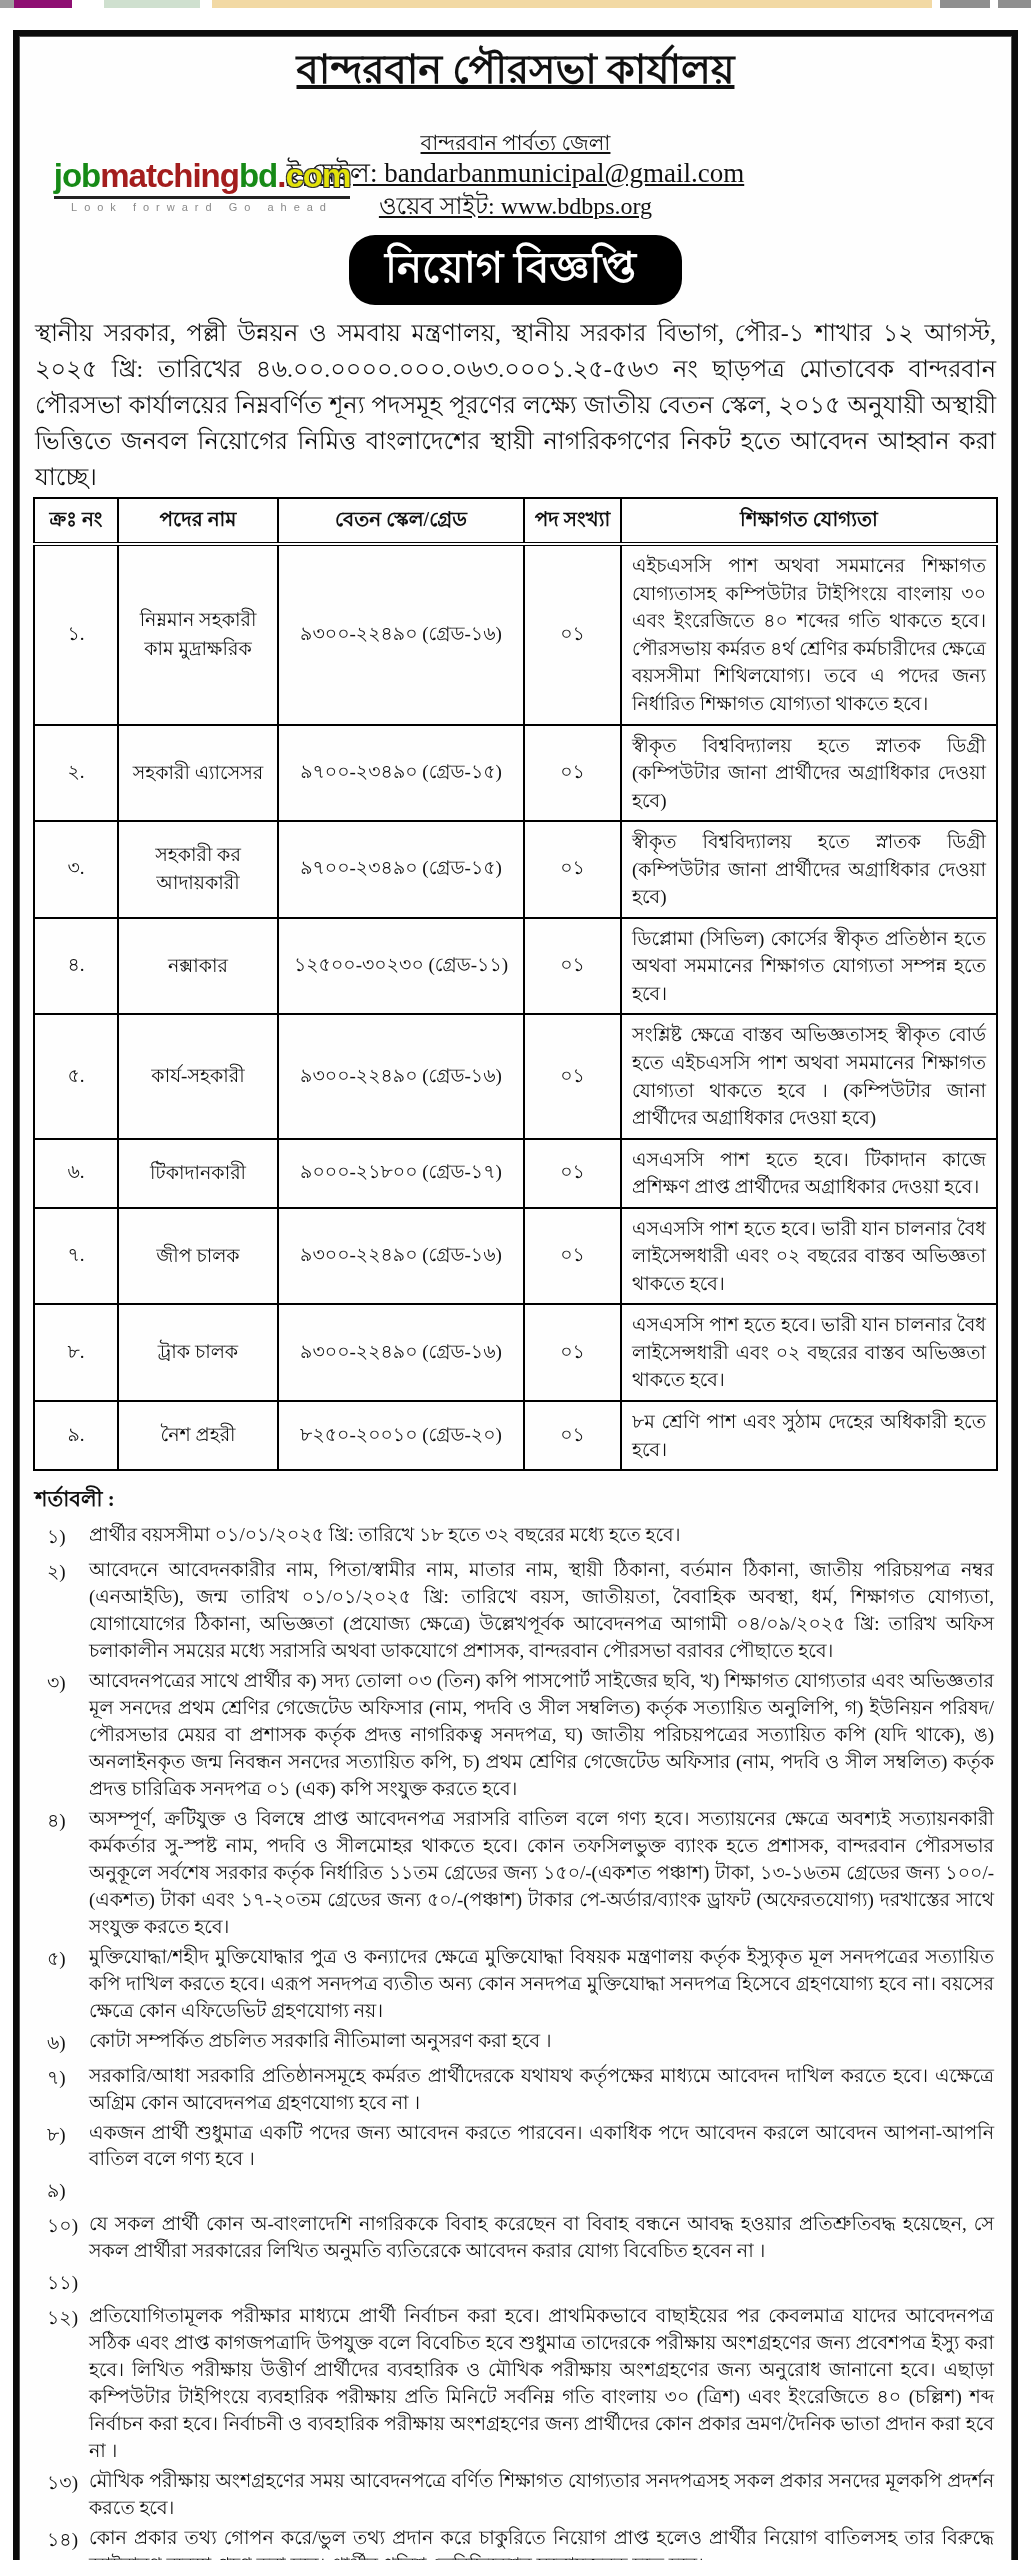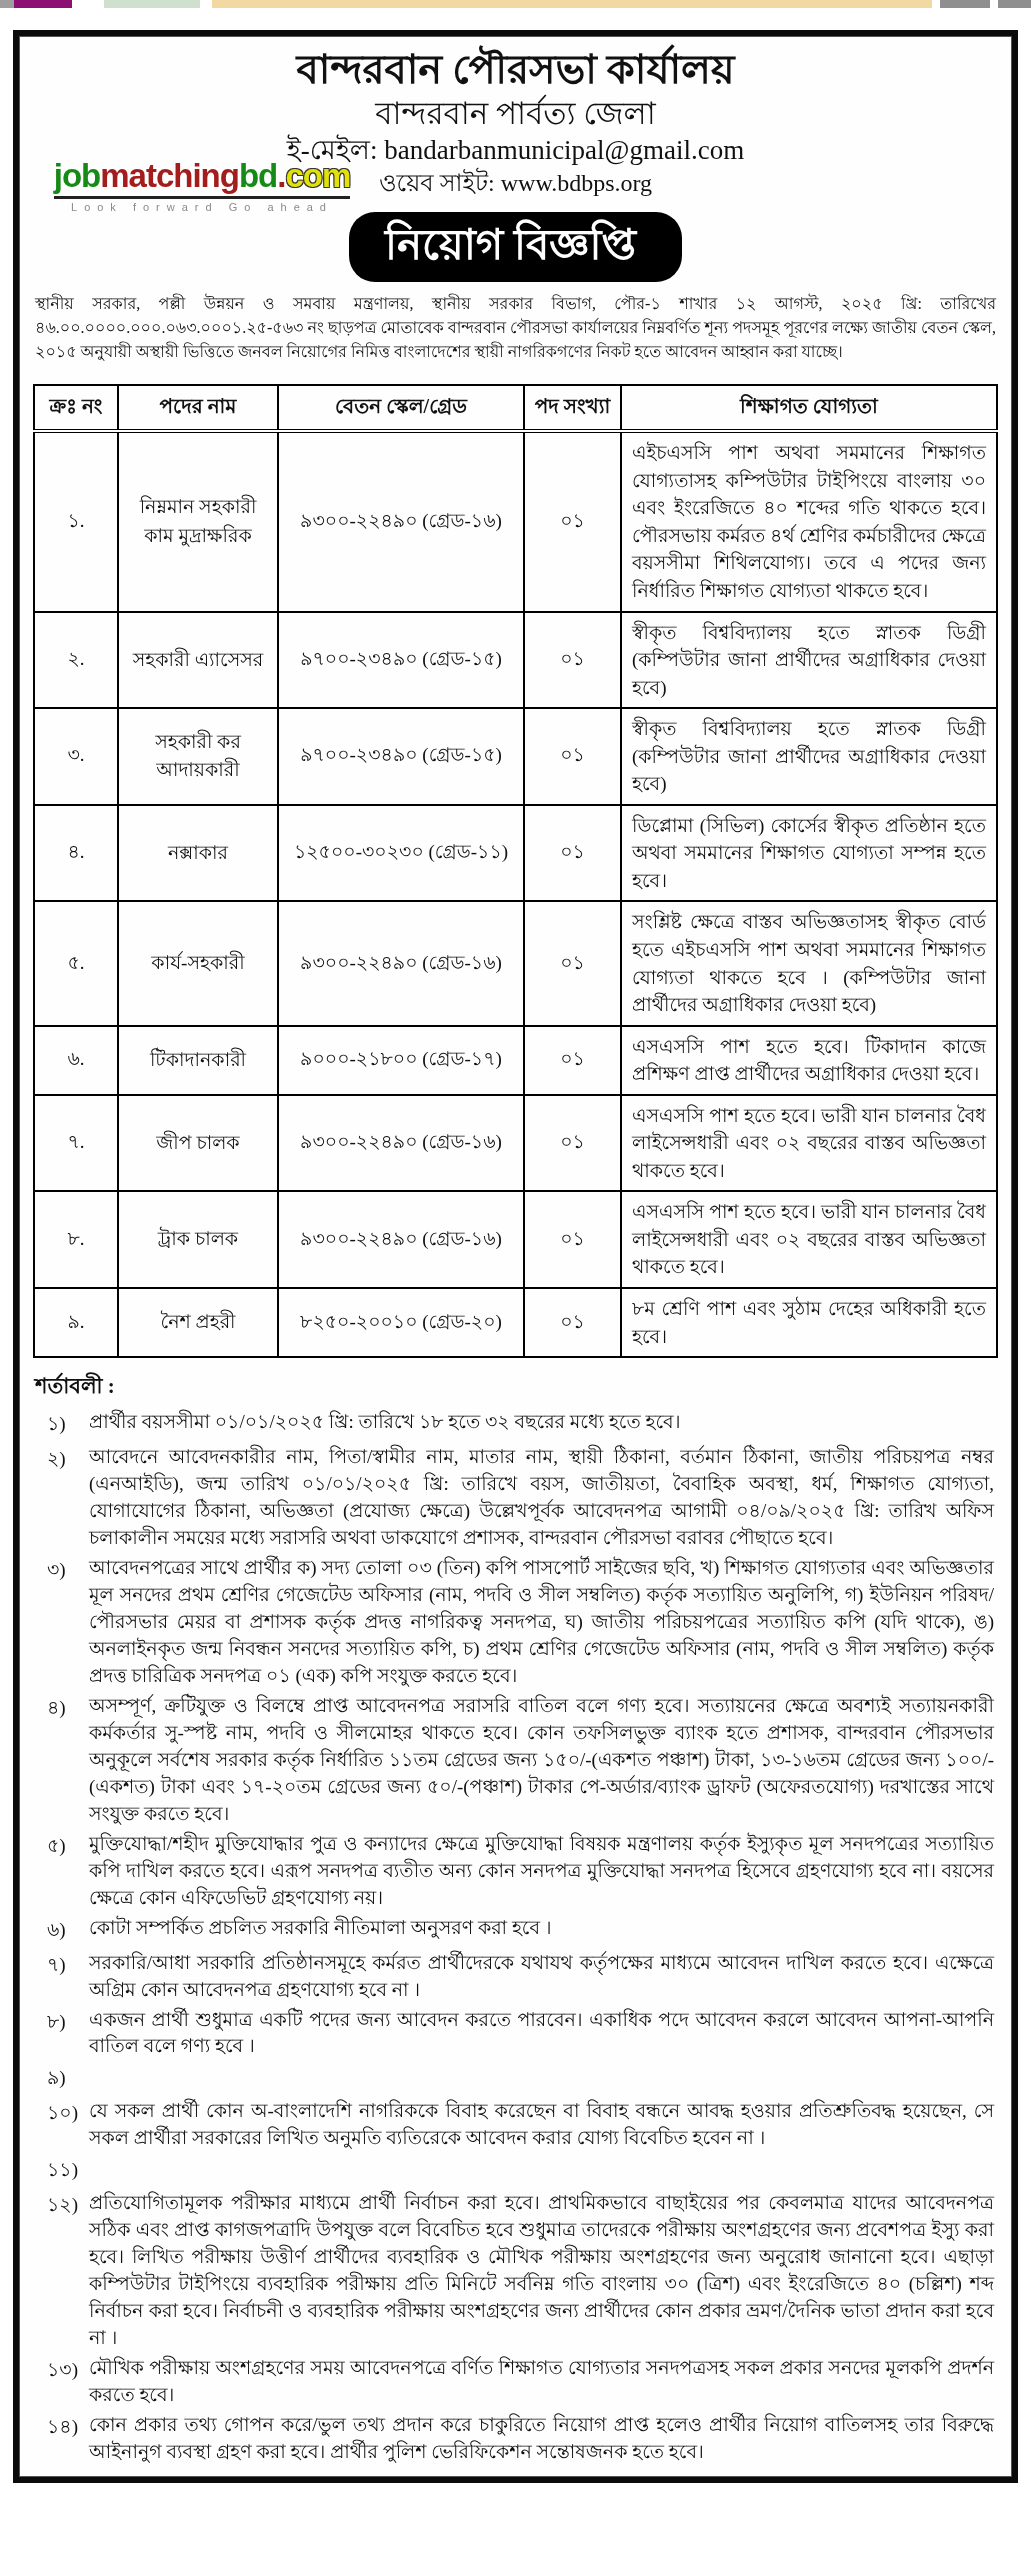"বান্দরবান পৌরসভা কার্যালয়" .hdr { text-decoration: none -> underline }
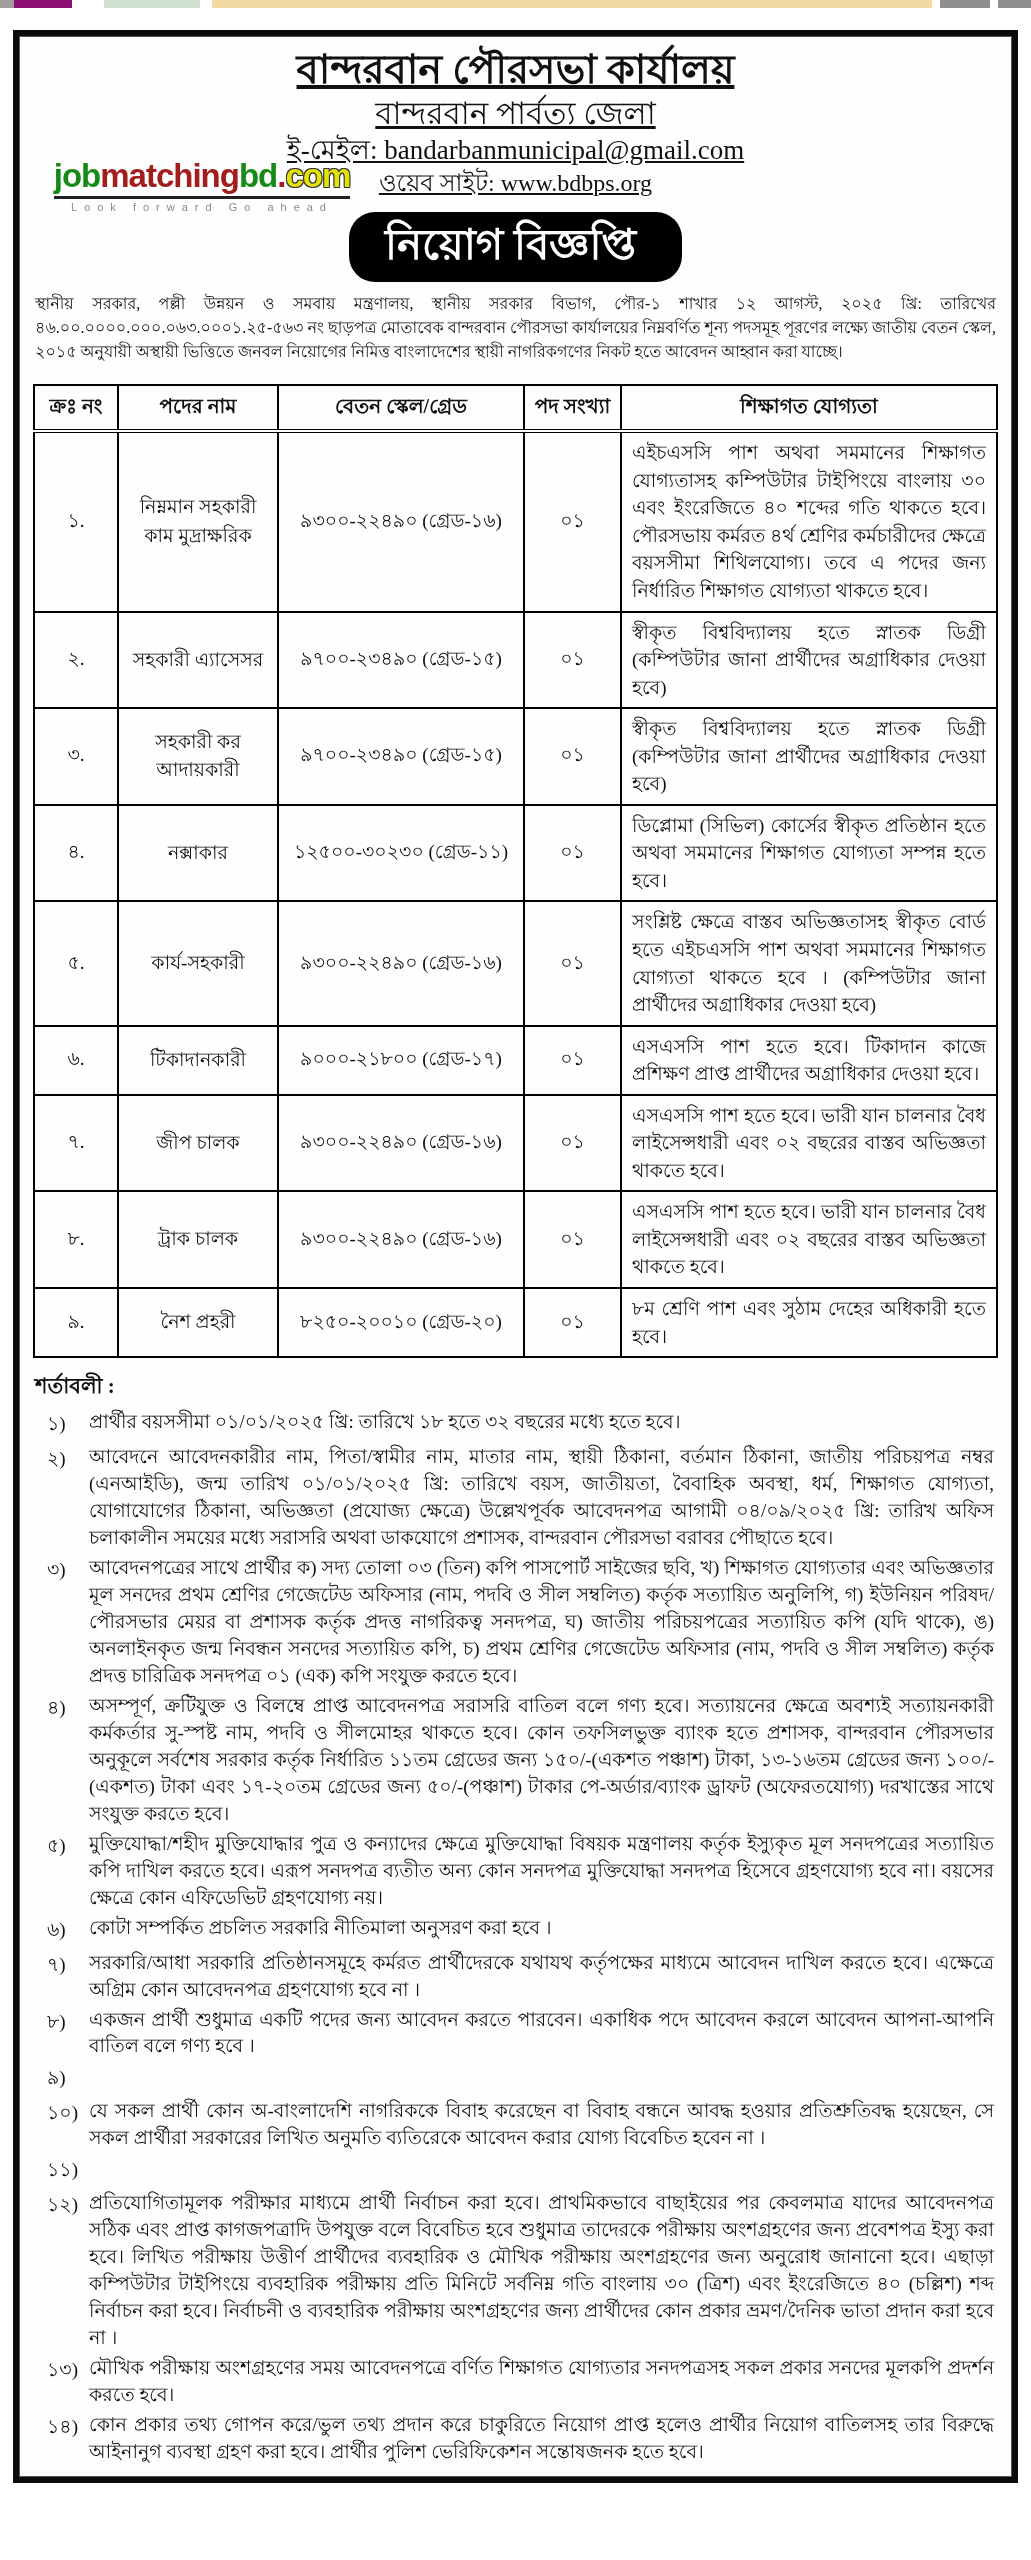"বান্দরবান পার্বত্য জেলা" .district { font-size: 31px -> 21px; margin-top: none -> 36px }
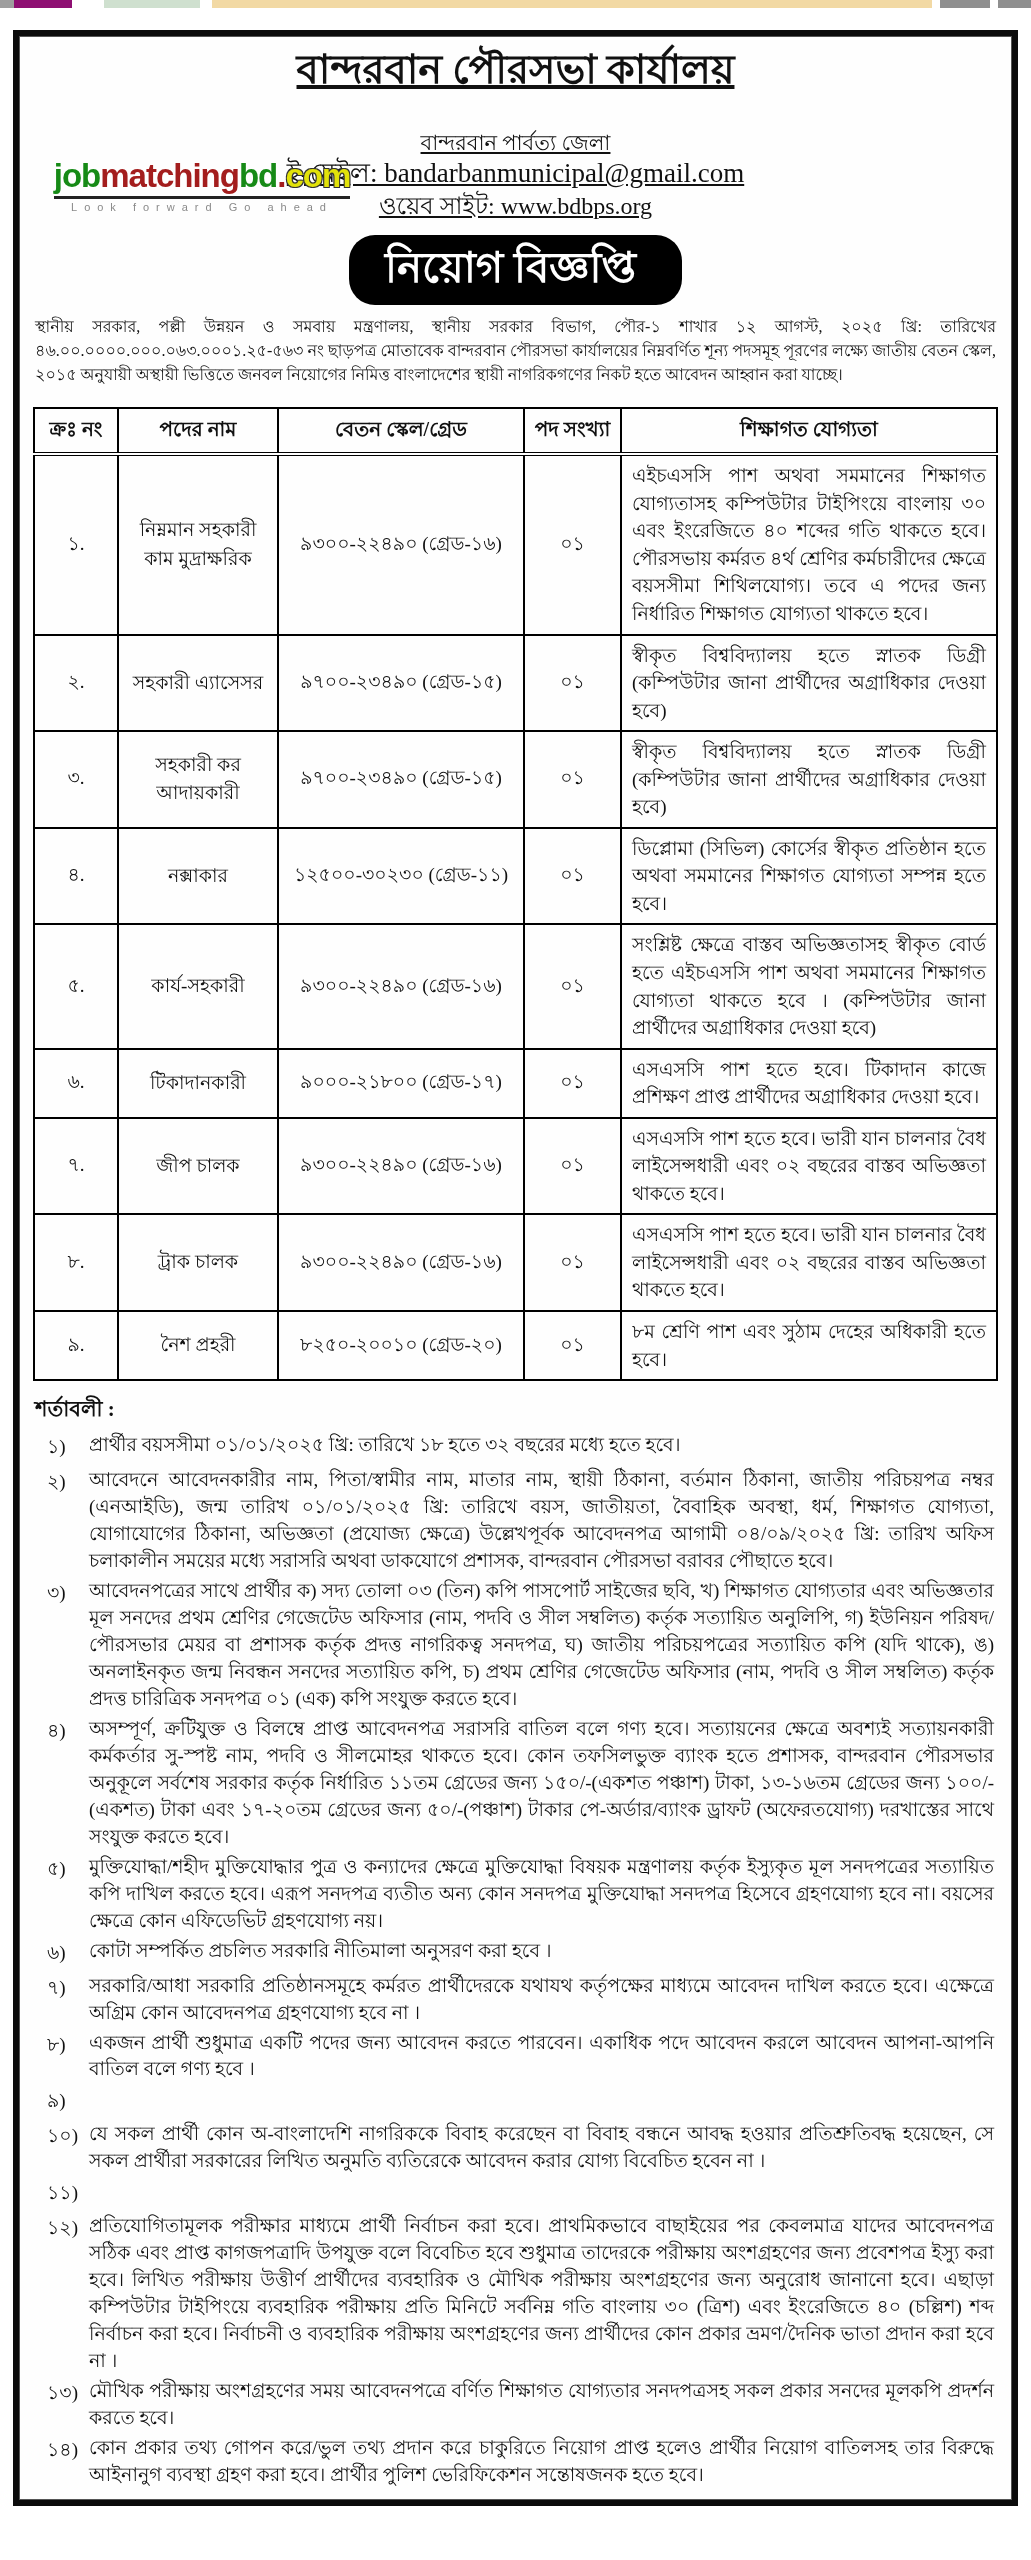"স্থানীয় সরকার, পল্লী উন্নয়ন ও" .intro { font-size: 16px -> 24px; margin: 4px 2px 20px 2px -> 4px 2px 2px 2px }
